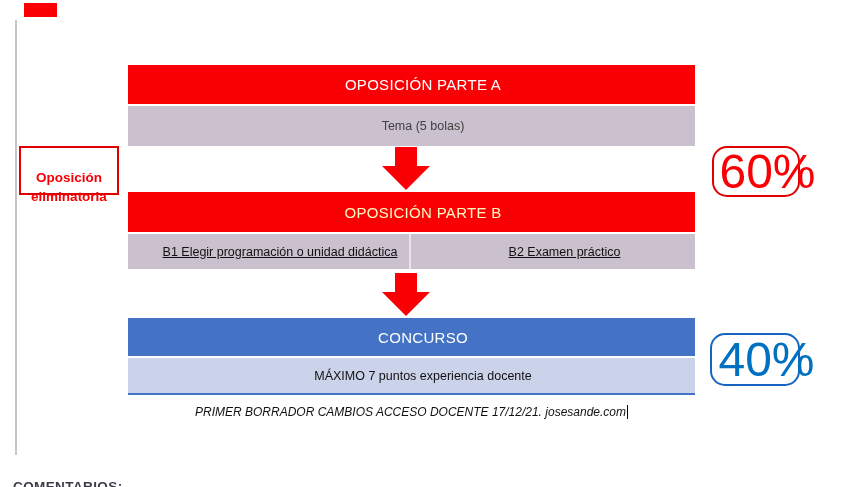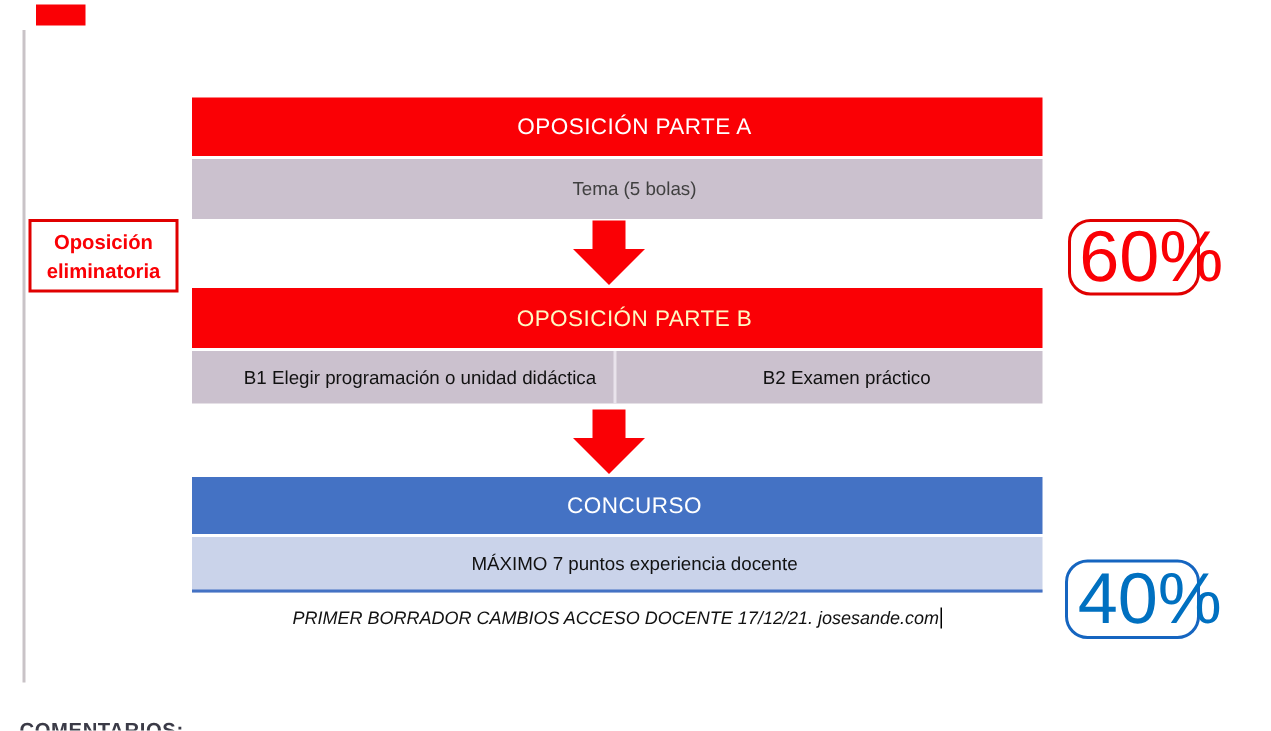"Oposición" .side-box { padding-top: 4px -> 20px }
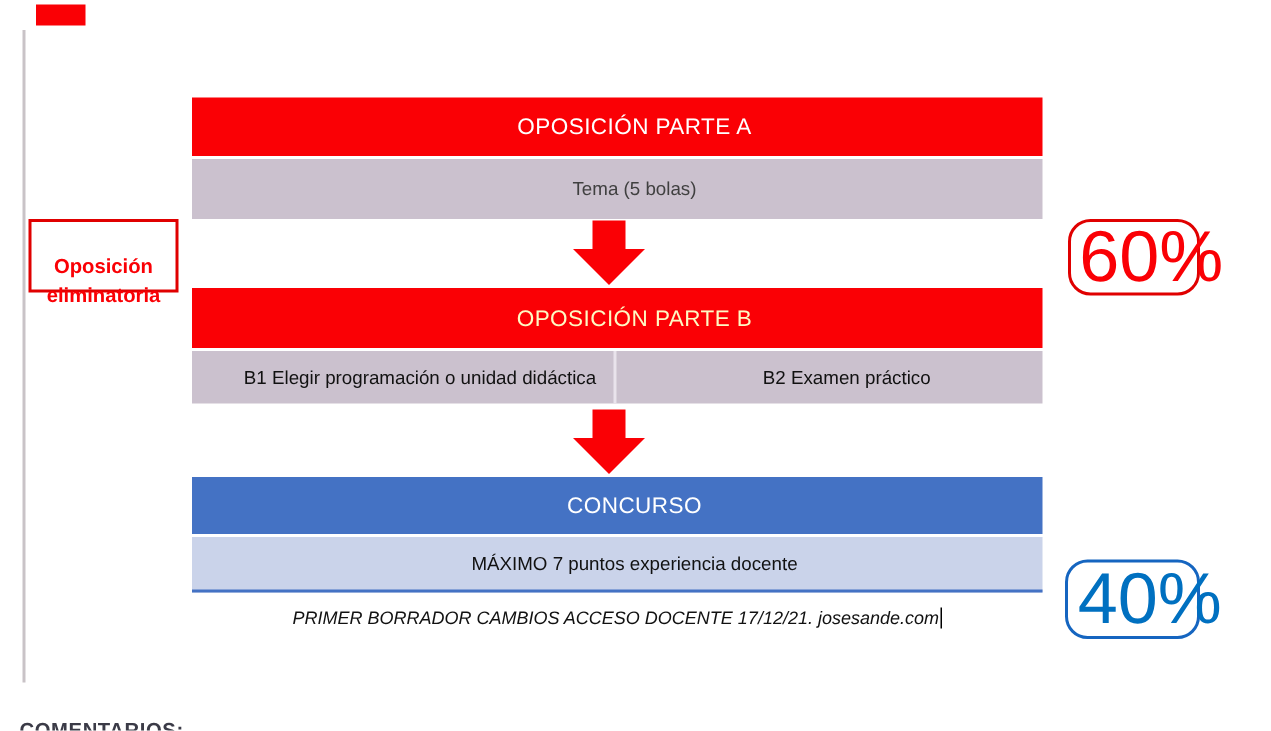"B1 Elegir programación o unidad" .cell-b { text-decoration: none -> underline }
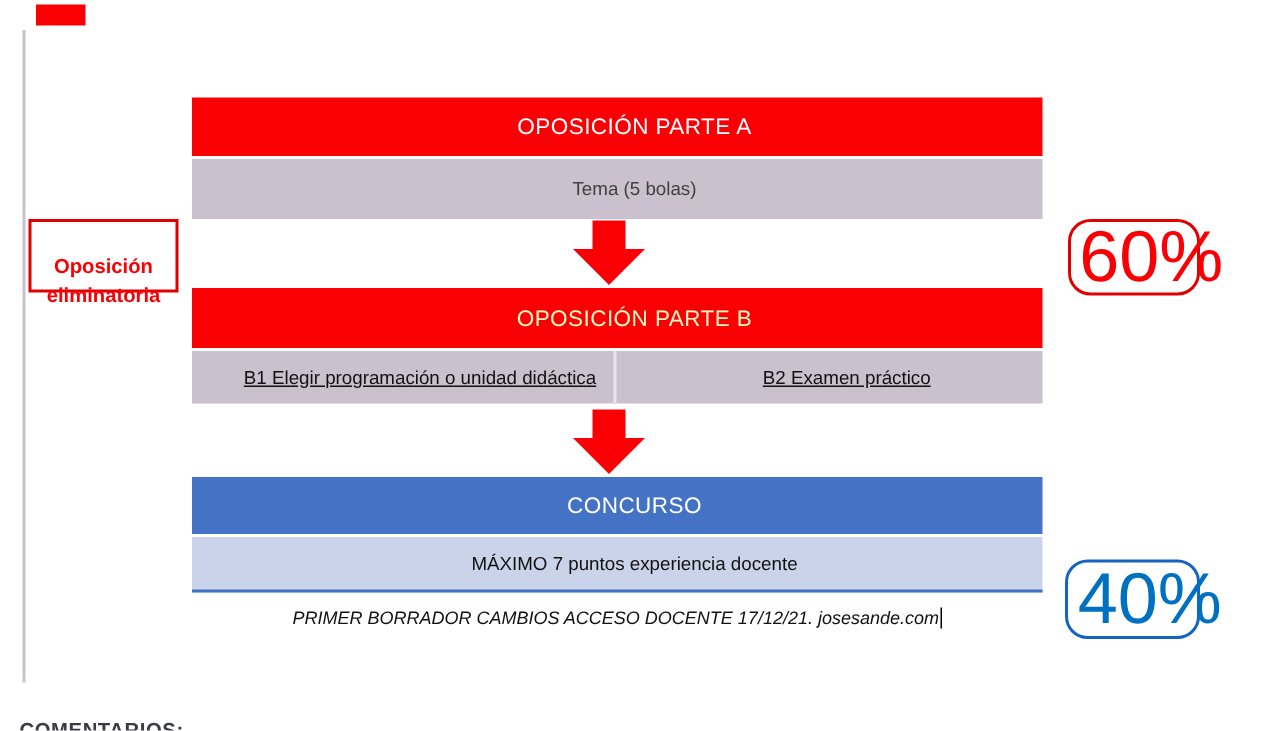"40%" .pct40 { margin-top: 40px -> none }
